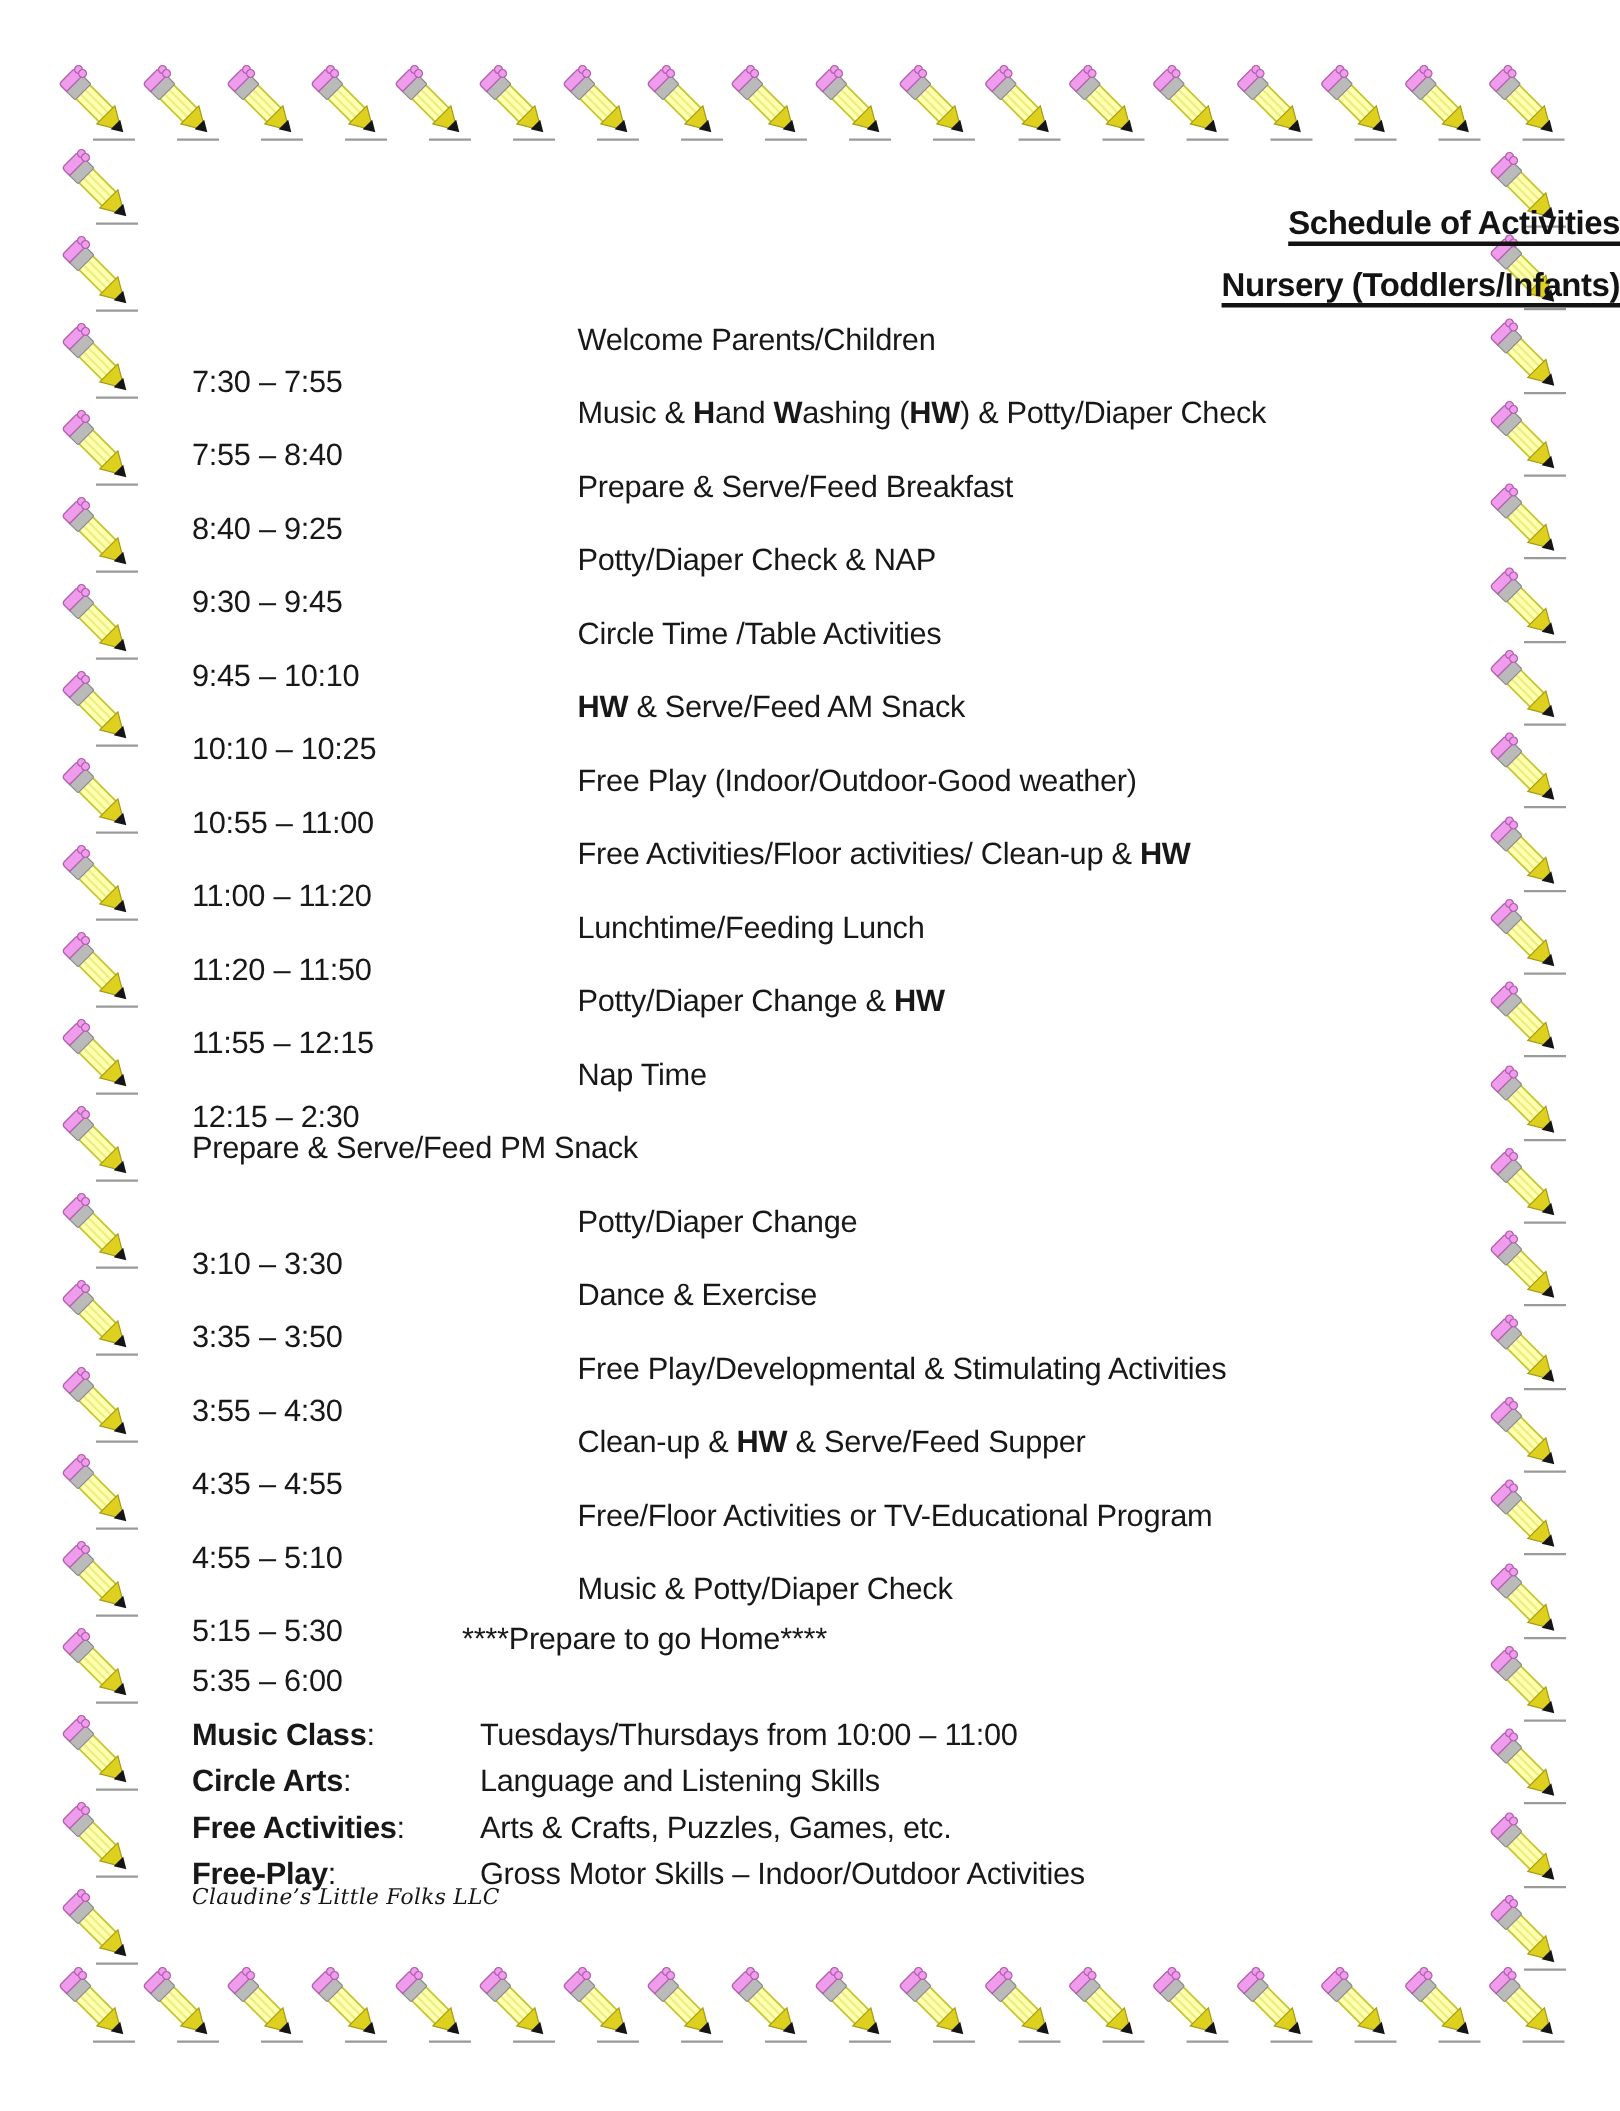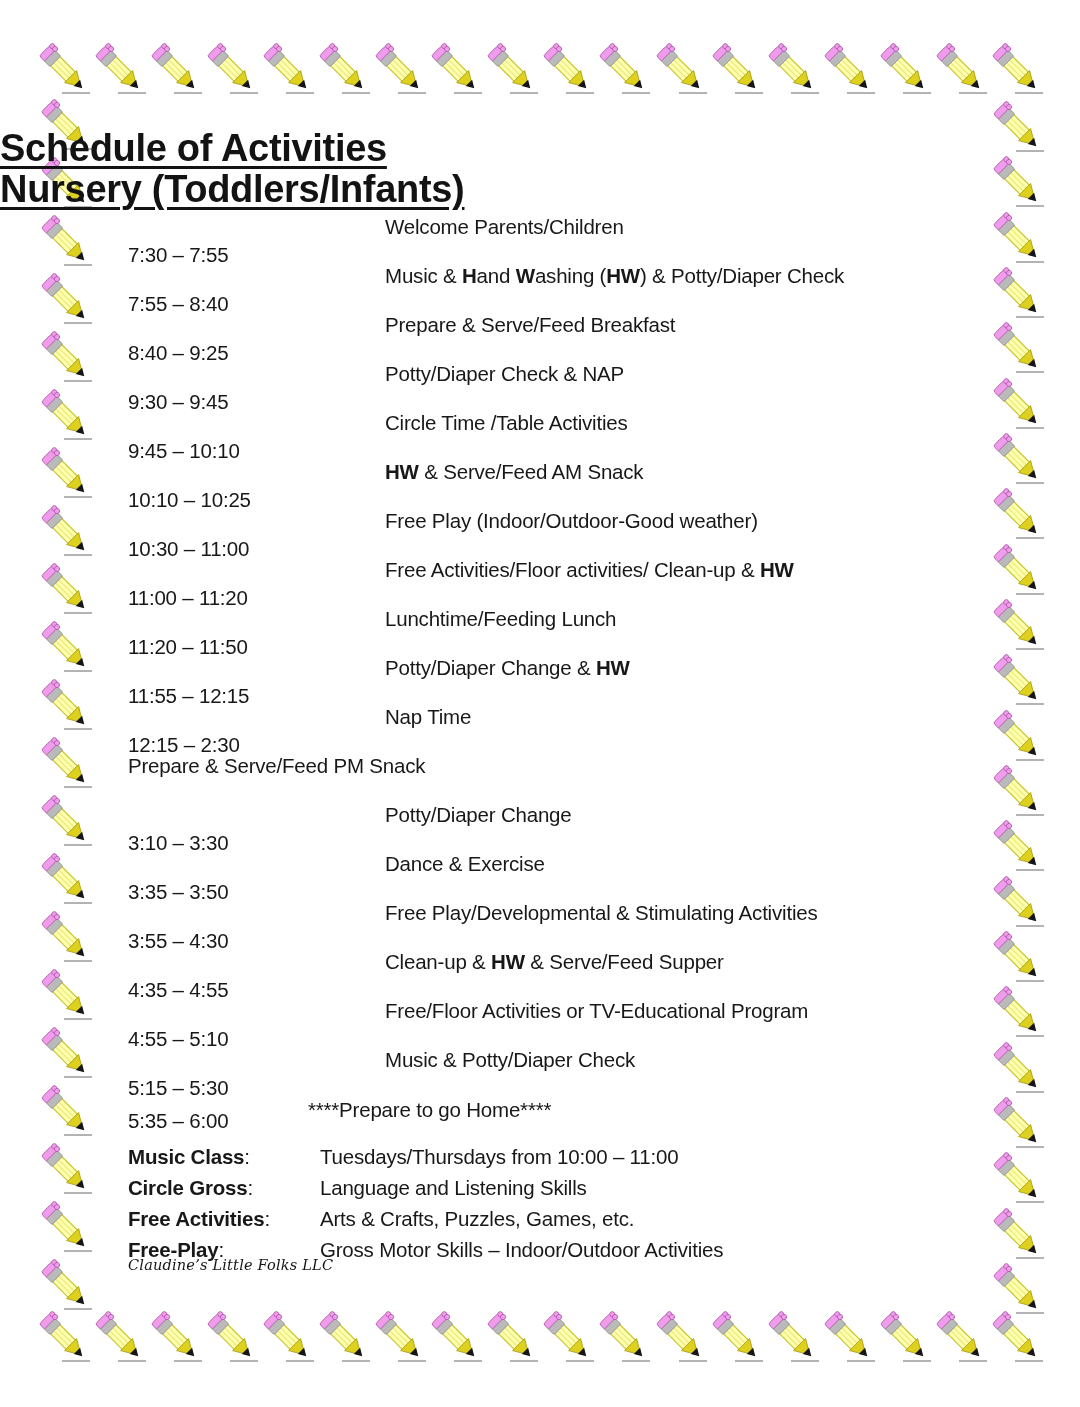"Schedule of Activities" .title-block { font-size: 38px -> 22px; text-align: left -> right }
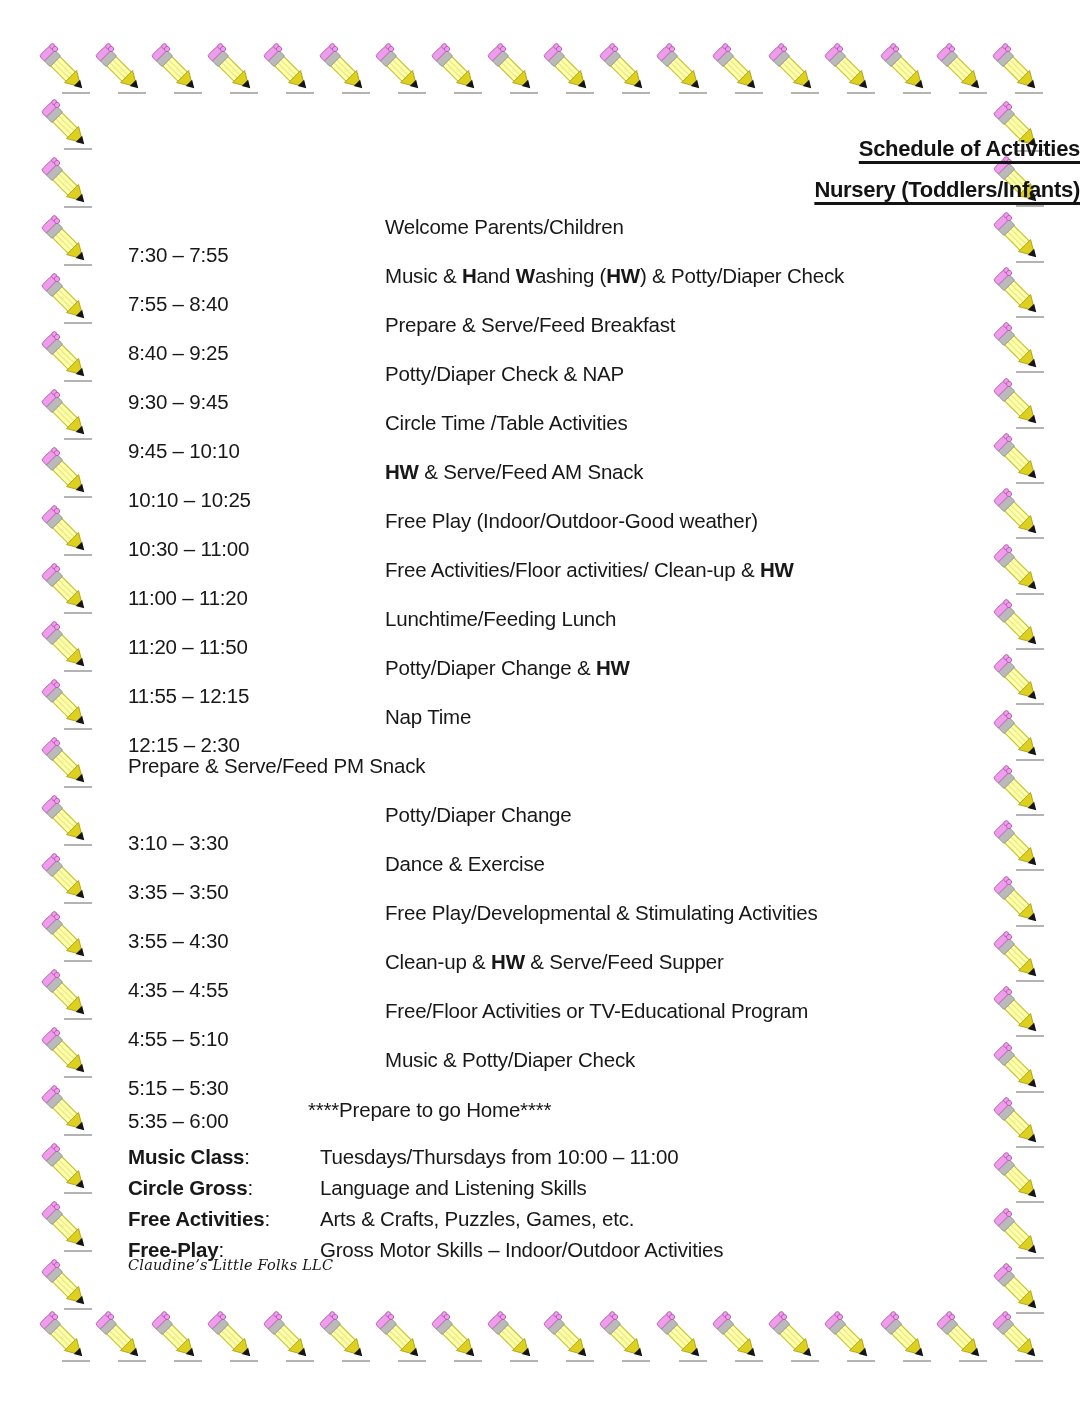"10:30 – 11:00" span.time { text: 10:30 -> 10:55 }
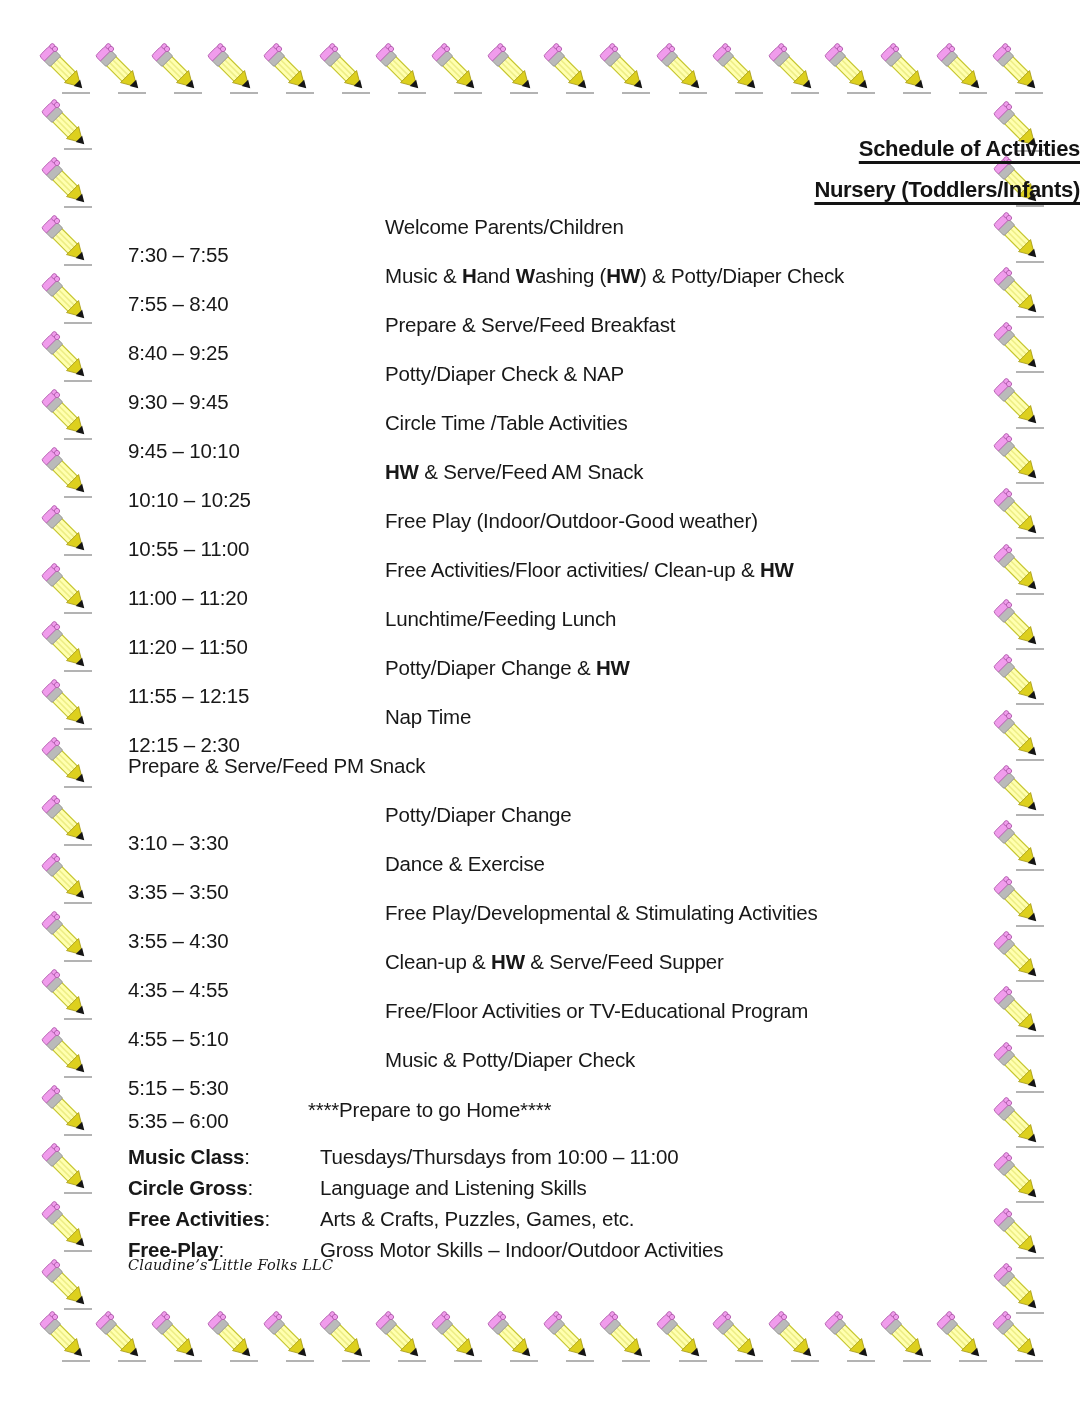"****Prepare to go Home****" .act.outdent { margin-top: 17px -> none }
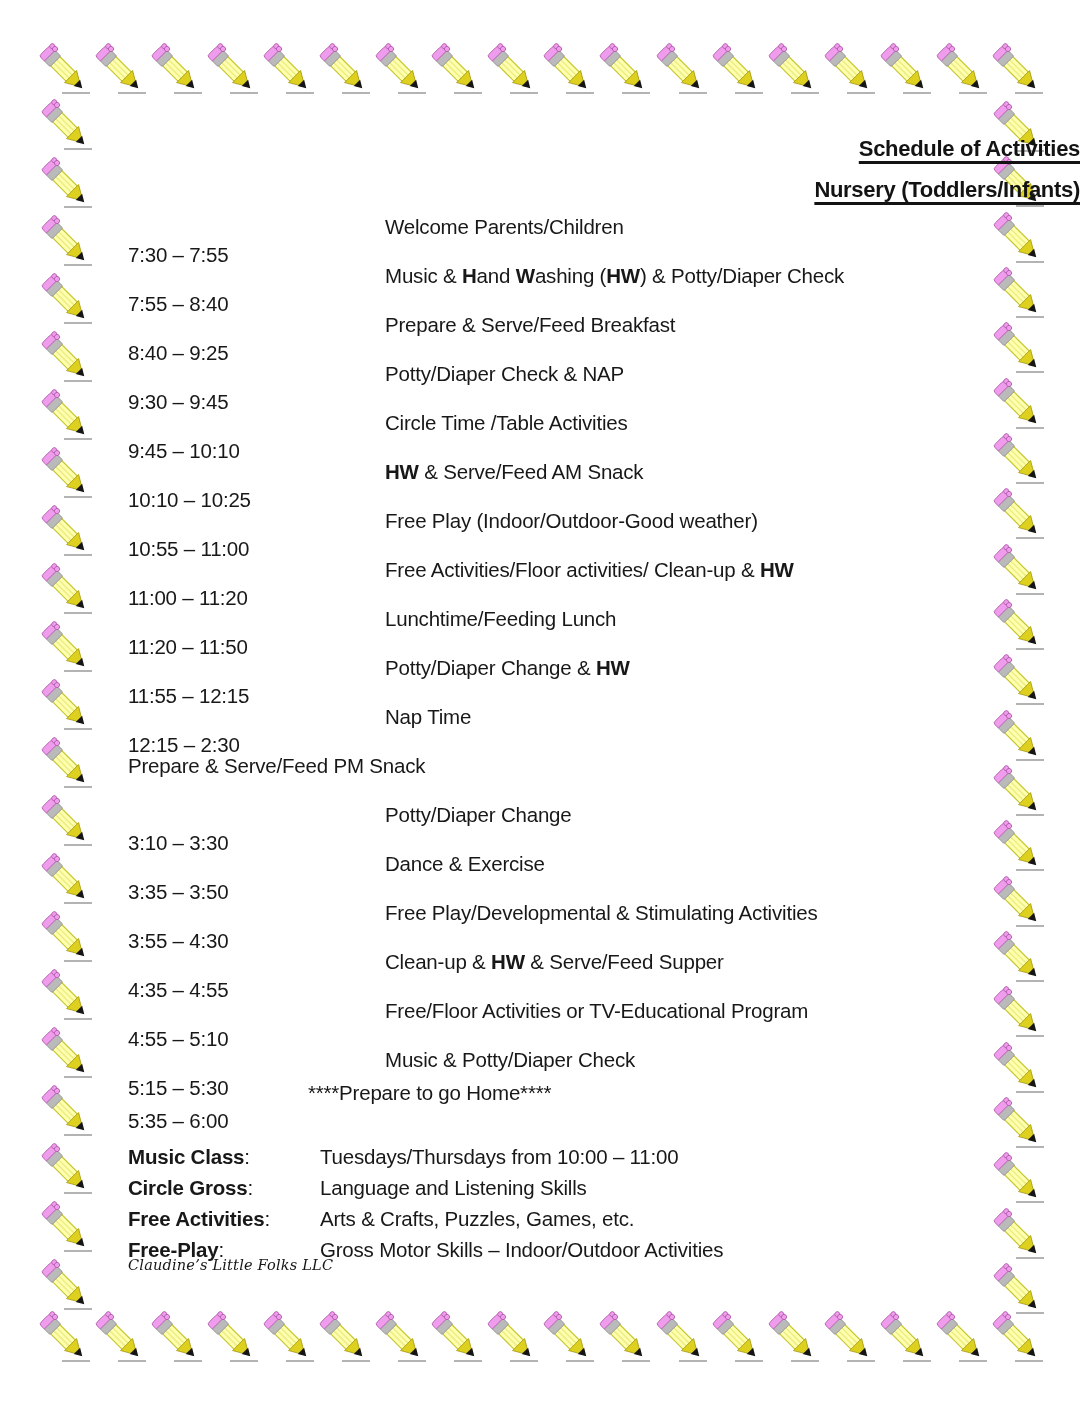"Circle Gross" span.b { text: Gross -> Arts }
